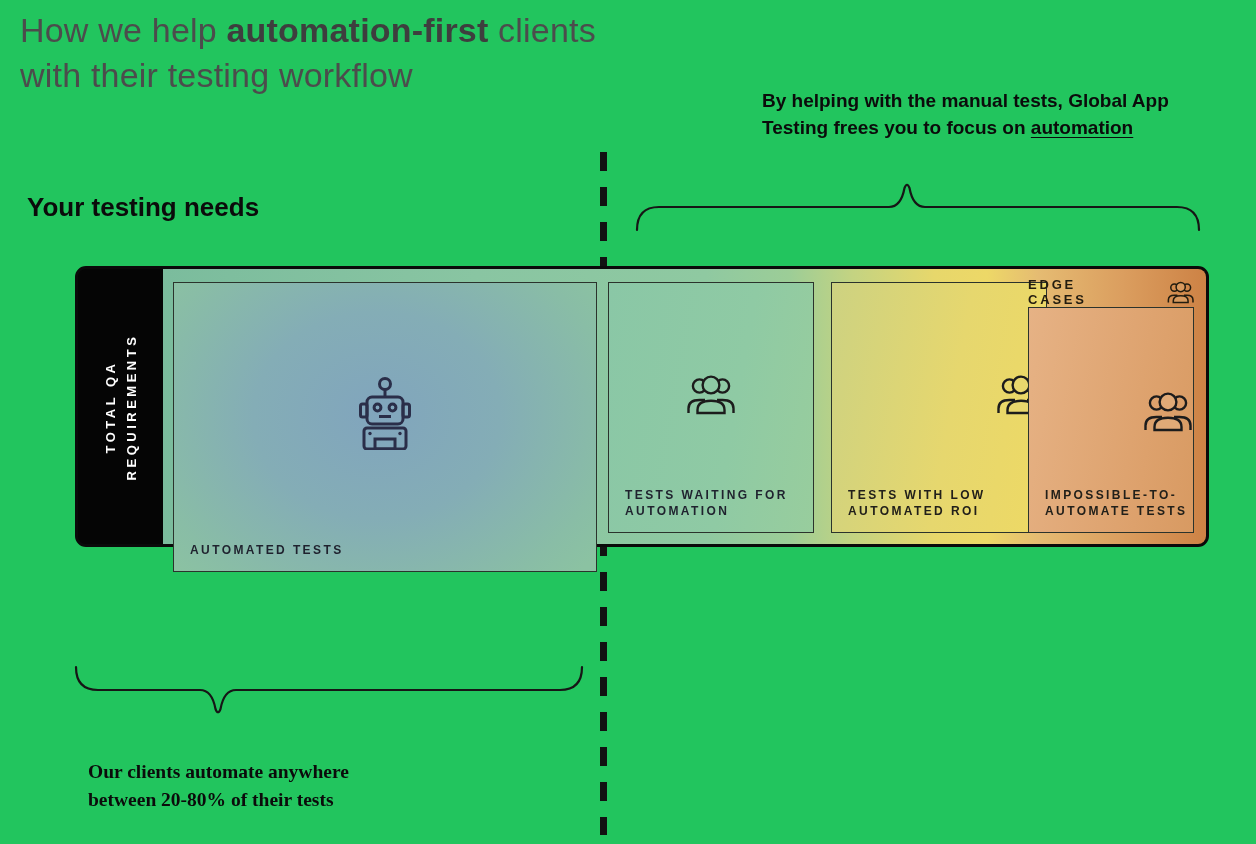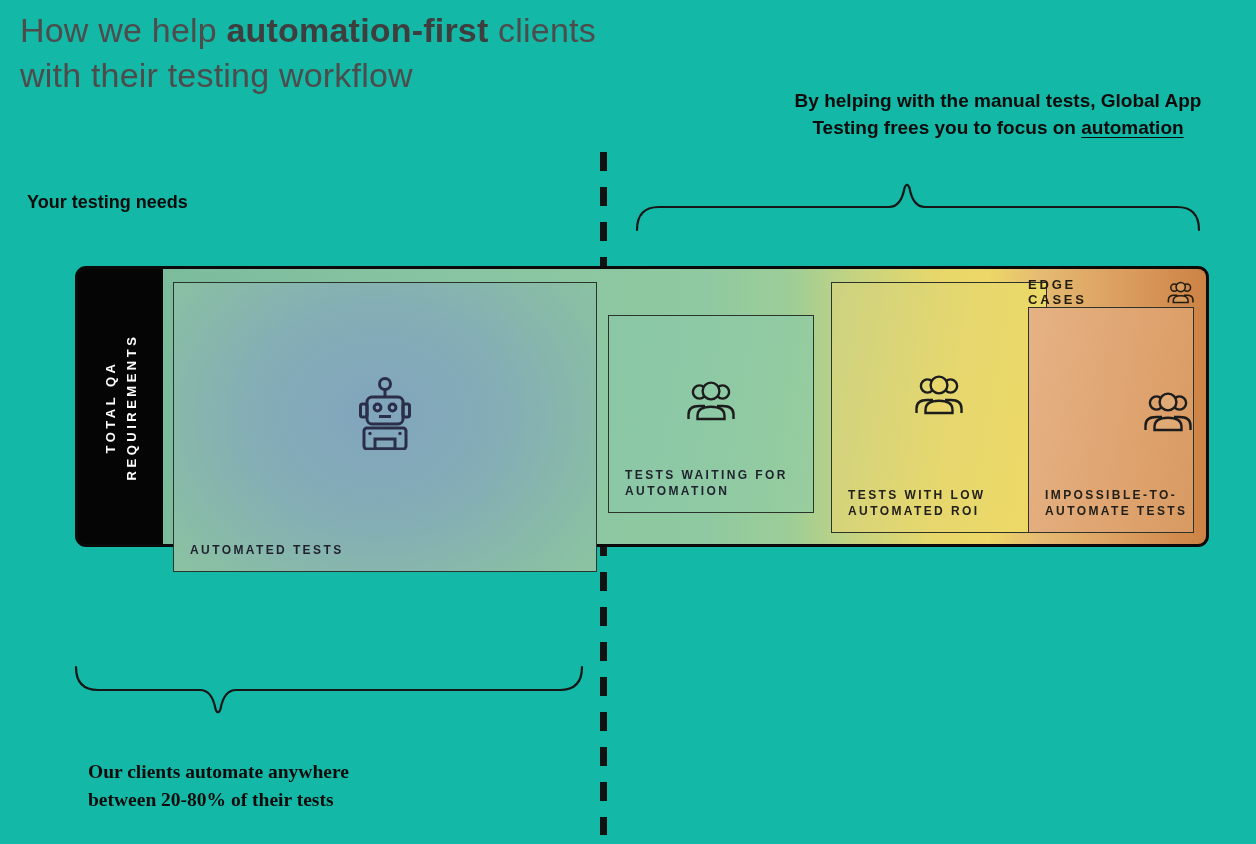"How we help automation-first clients" .stage { background: #14b8a6 -> #22c55e }
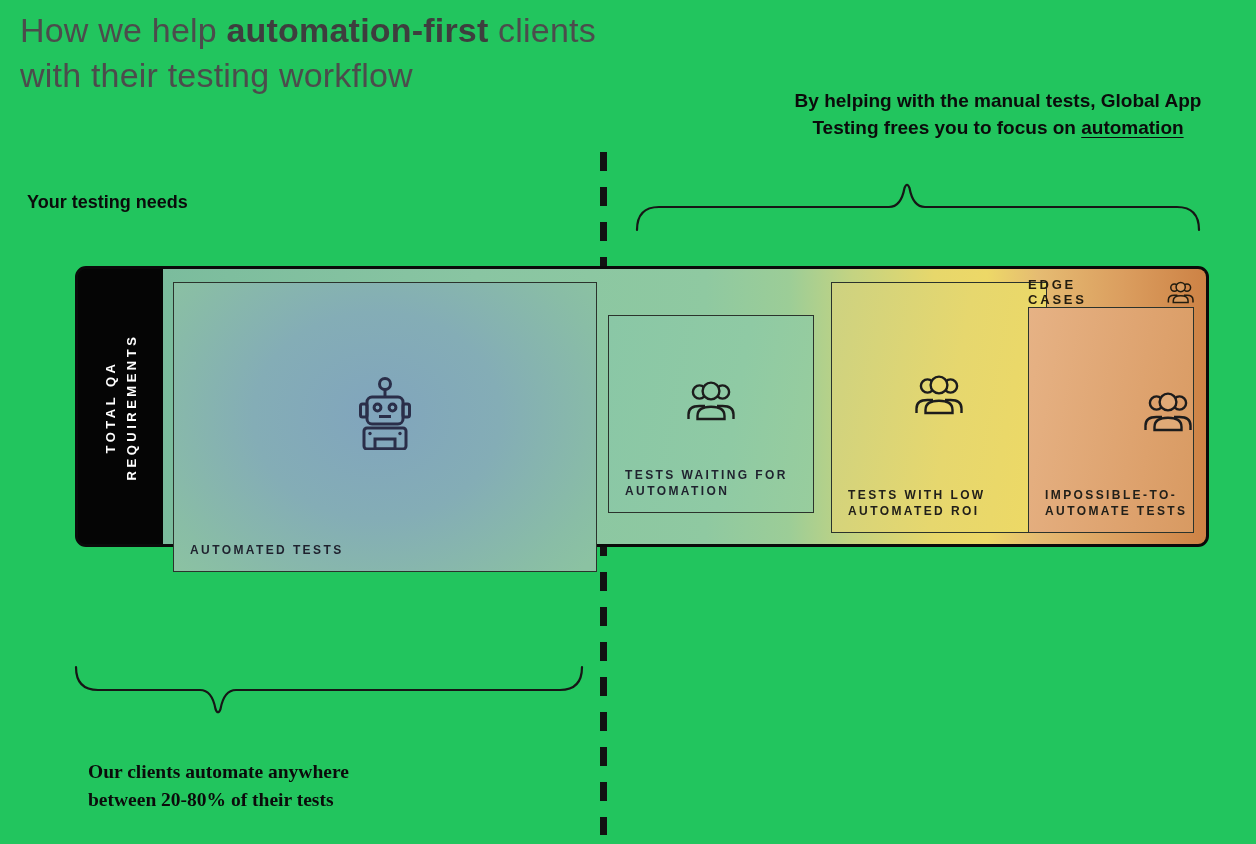"By helping with the manual" .right-note { text-align: center -> none }
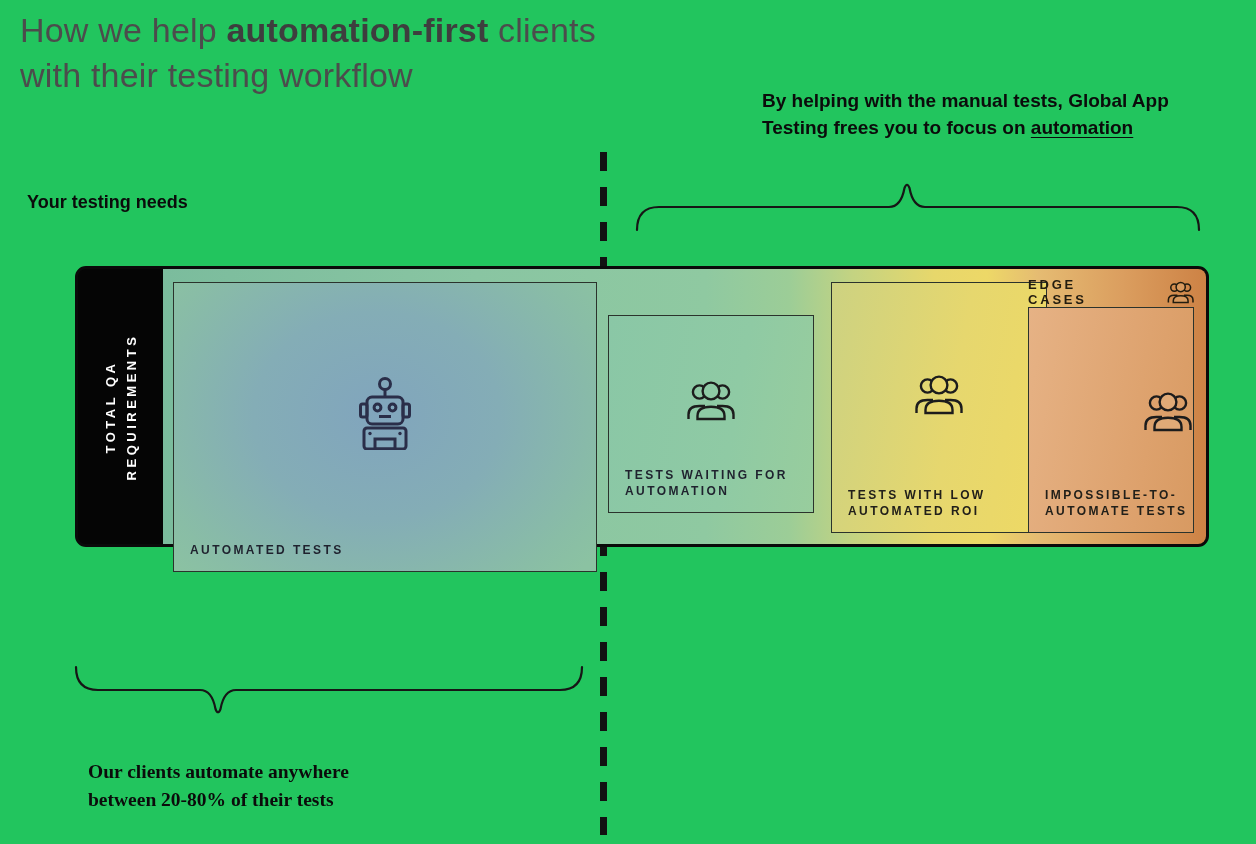"Your testing needs" .left-heading { font-size: 18px -> 26px }
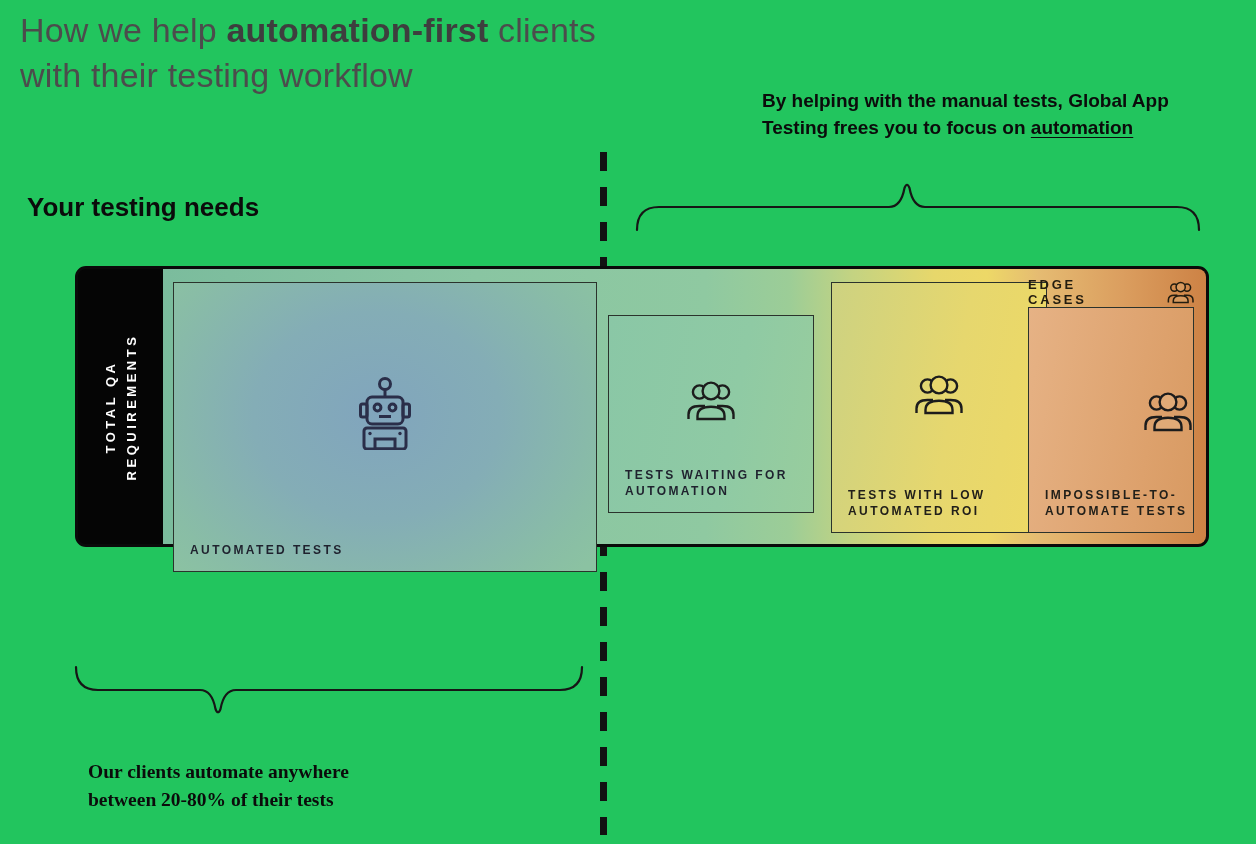"TESTS WAITING FOR" .sec-2 { height: 198px -> 251px; margin-top: 33px -> none }
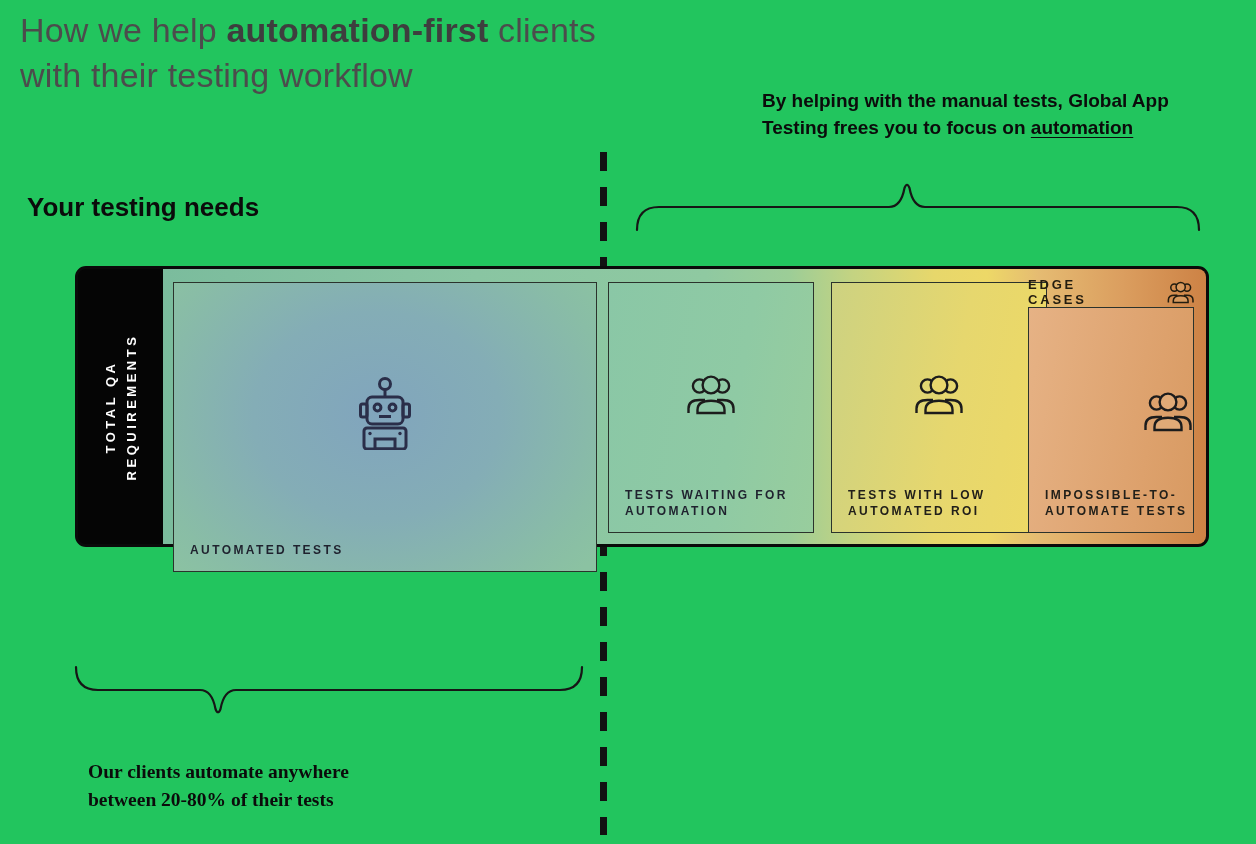"TESTS WITH LOW" .sec-3 { justify-content: none -> flex-end }
